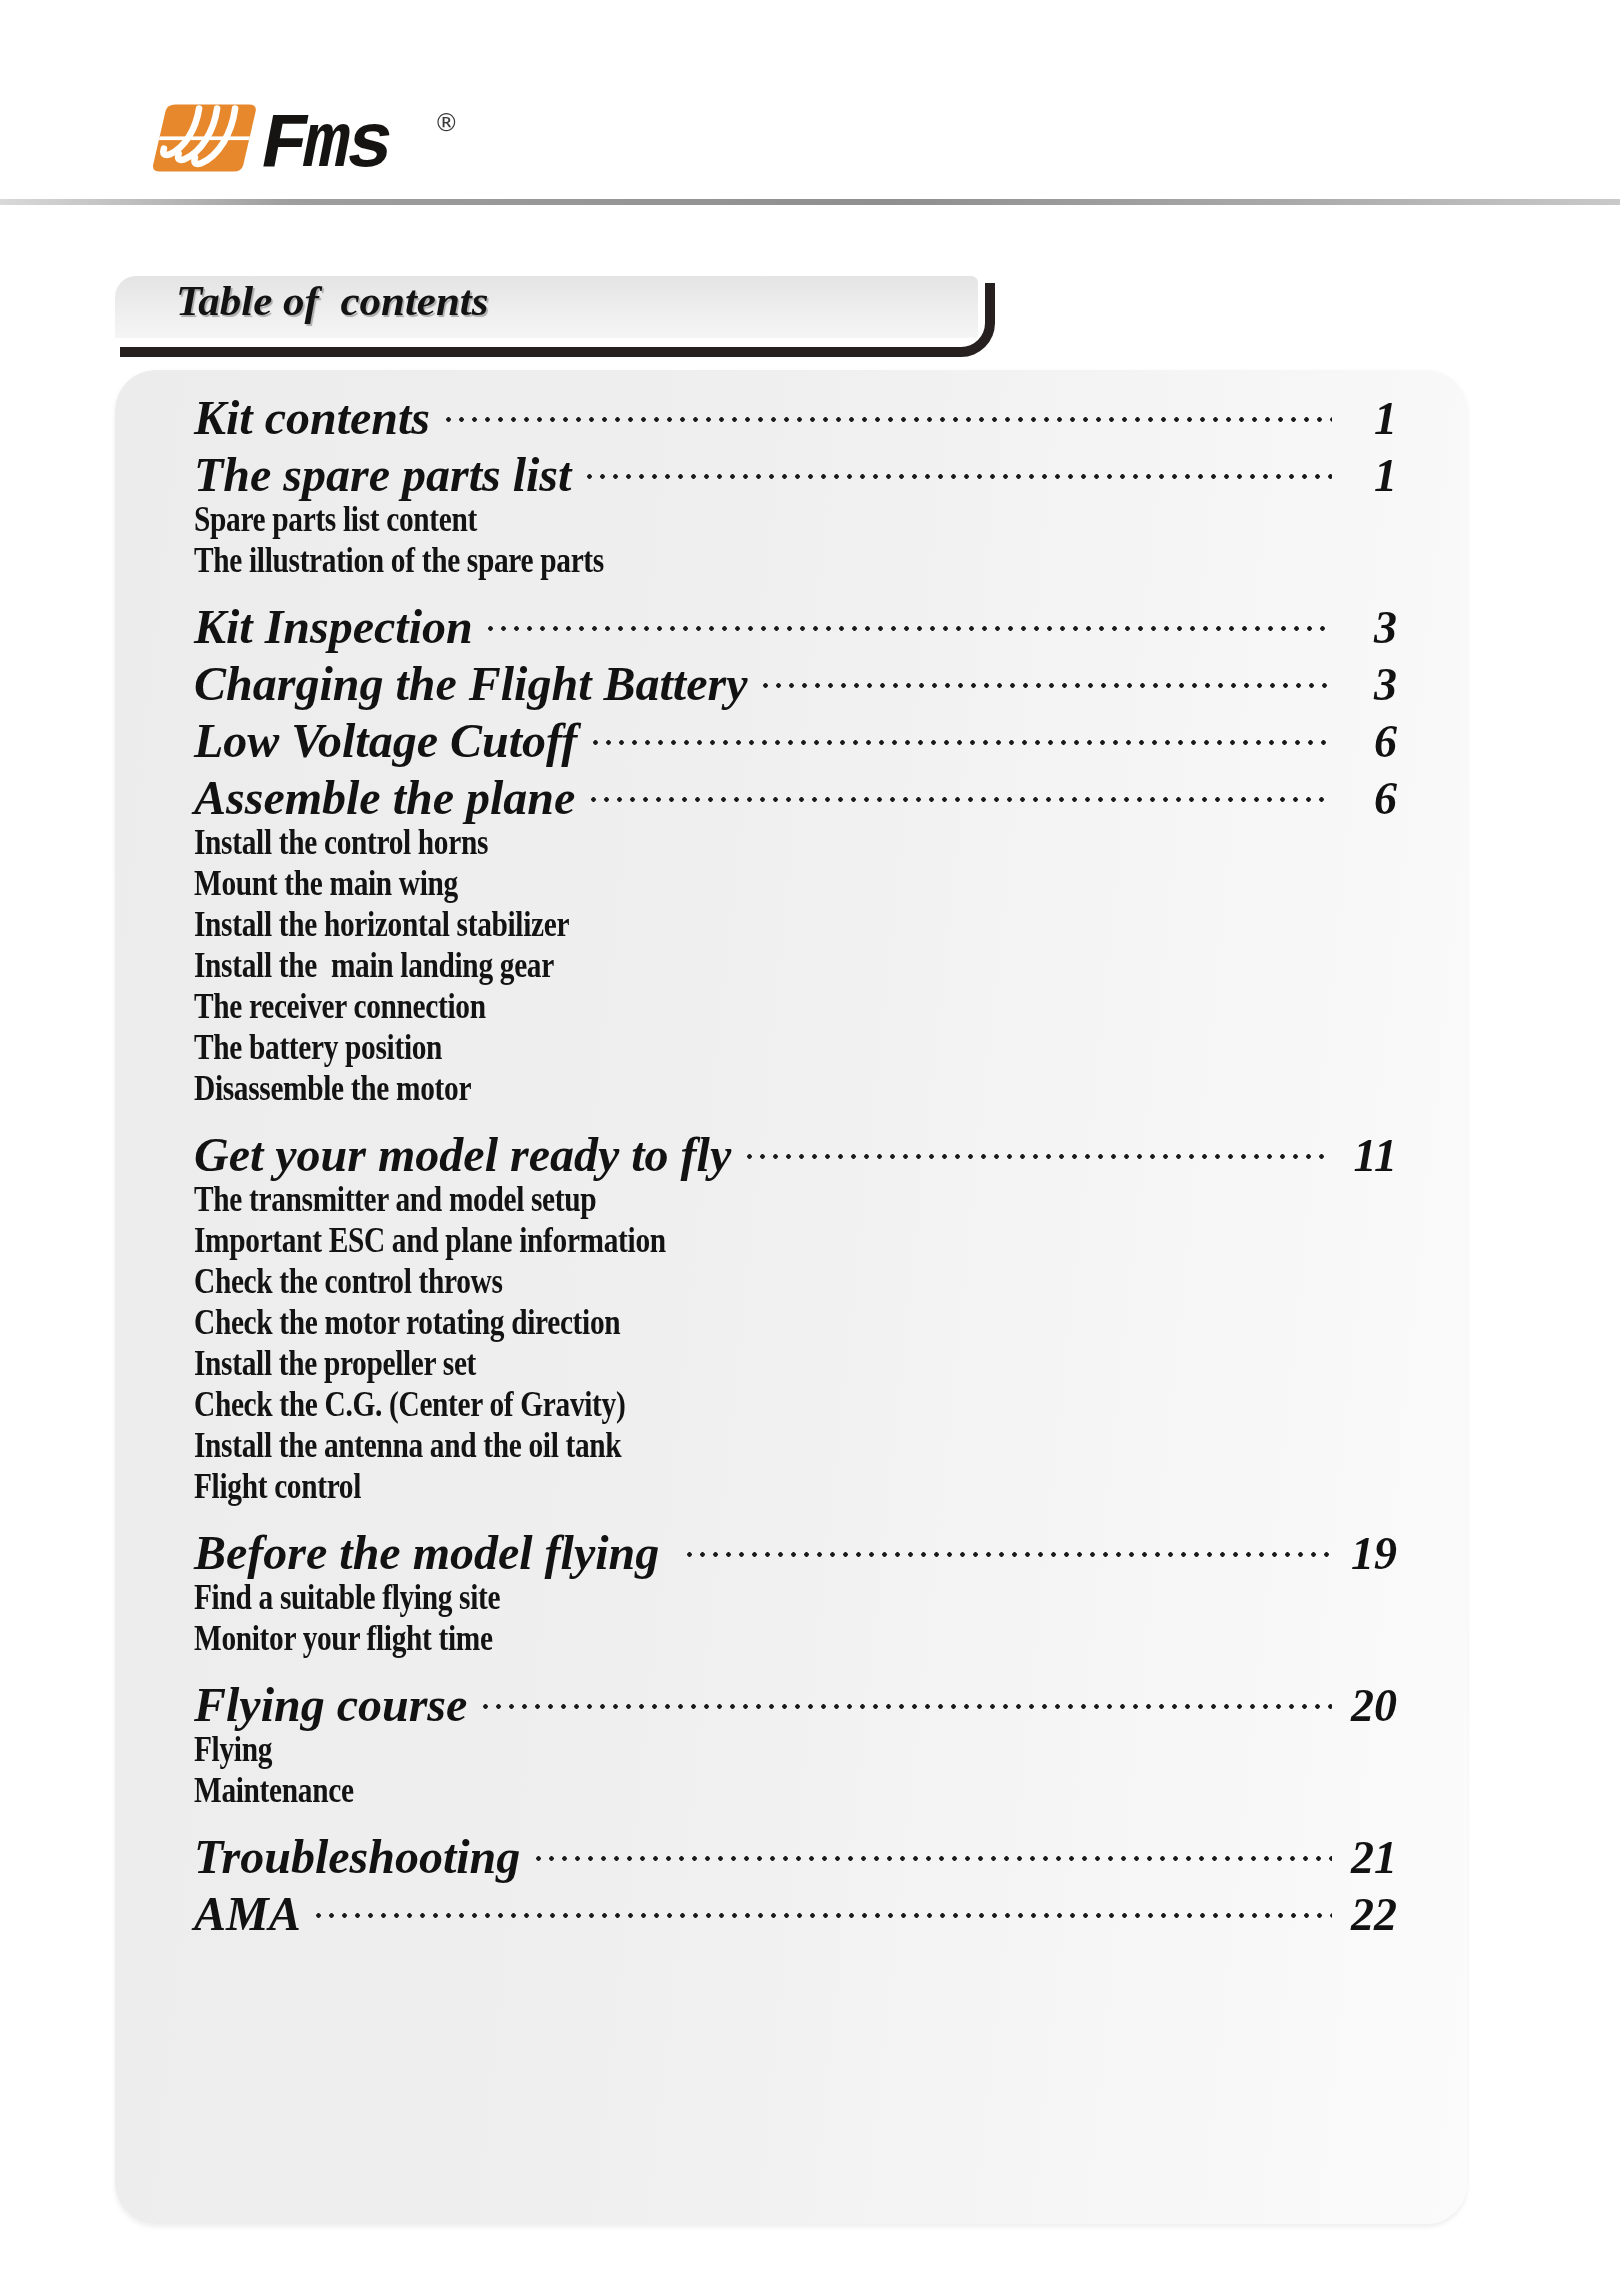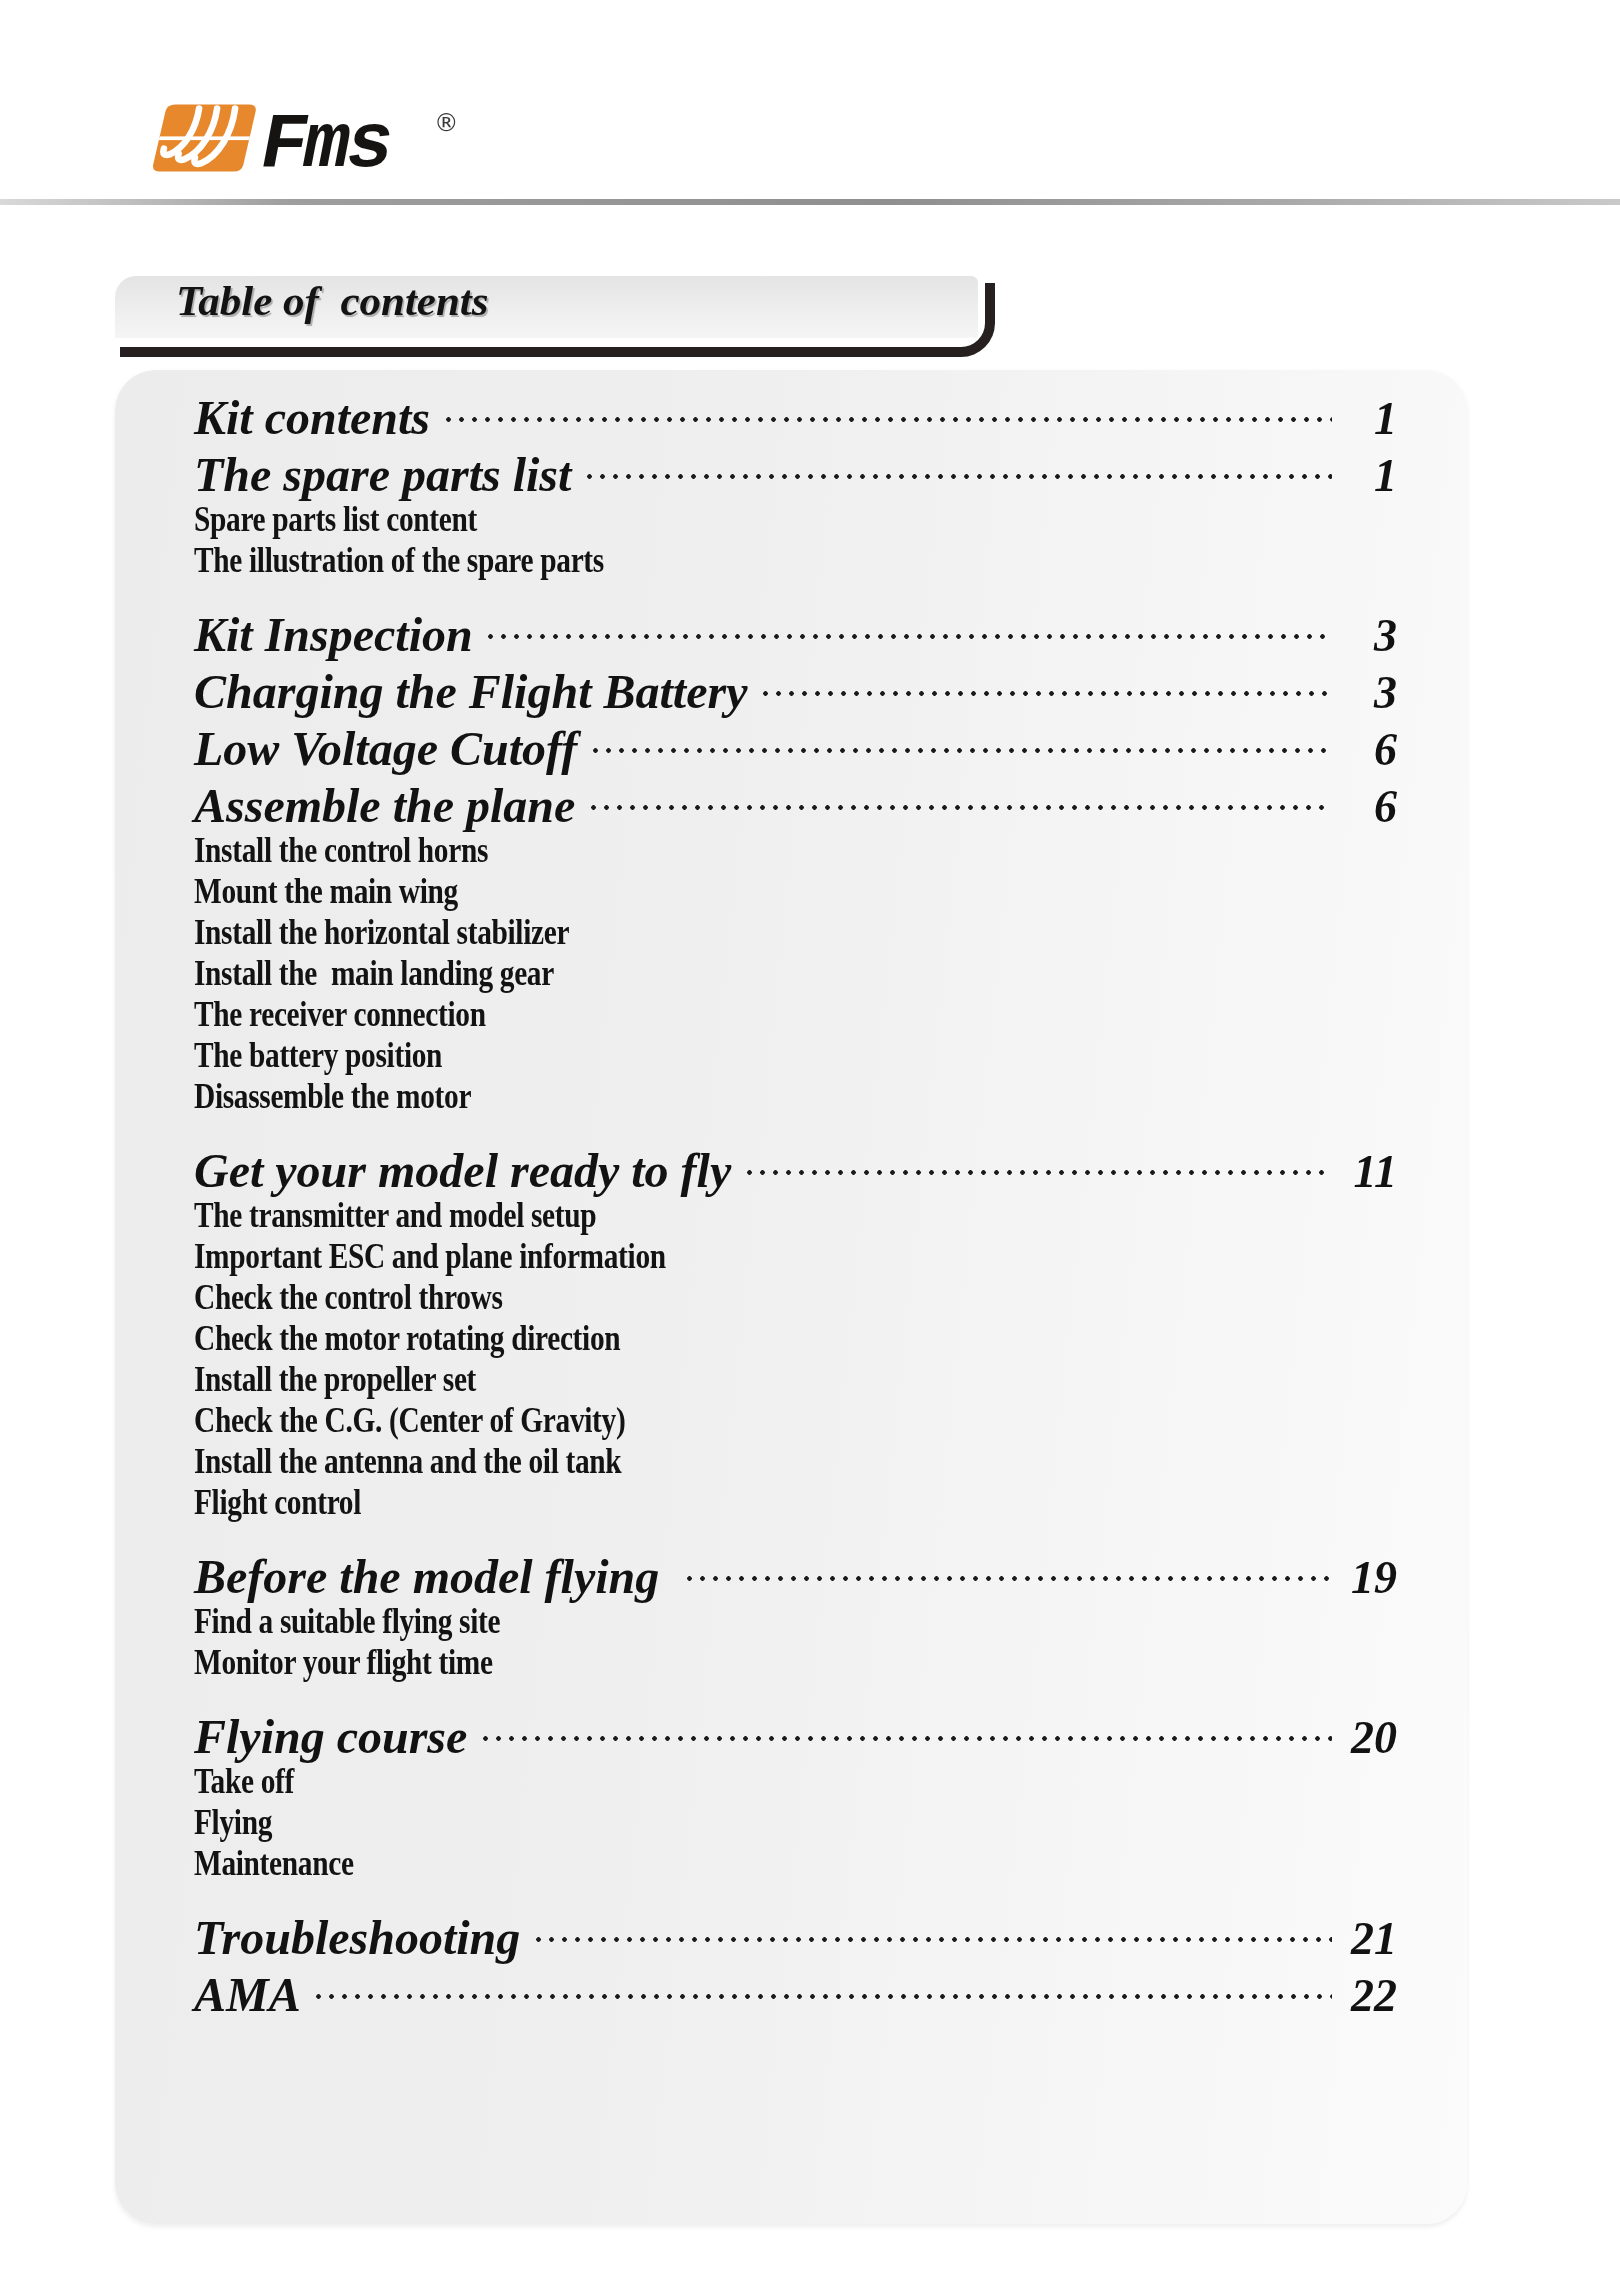"Kit Inspection" .row.sub + .row.sec { margin-top: 21px -> 13px }
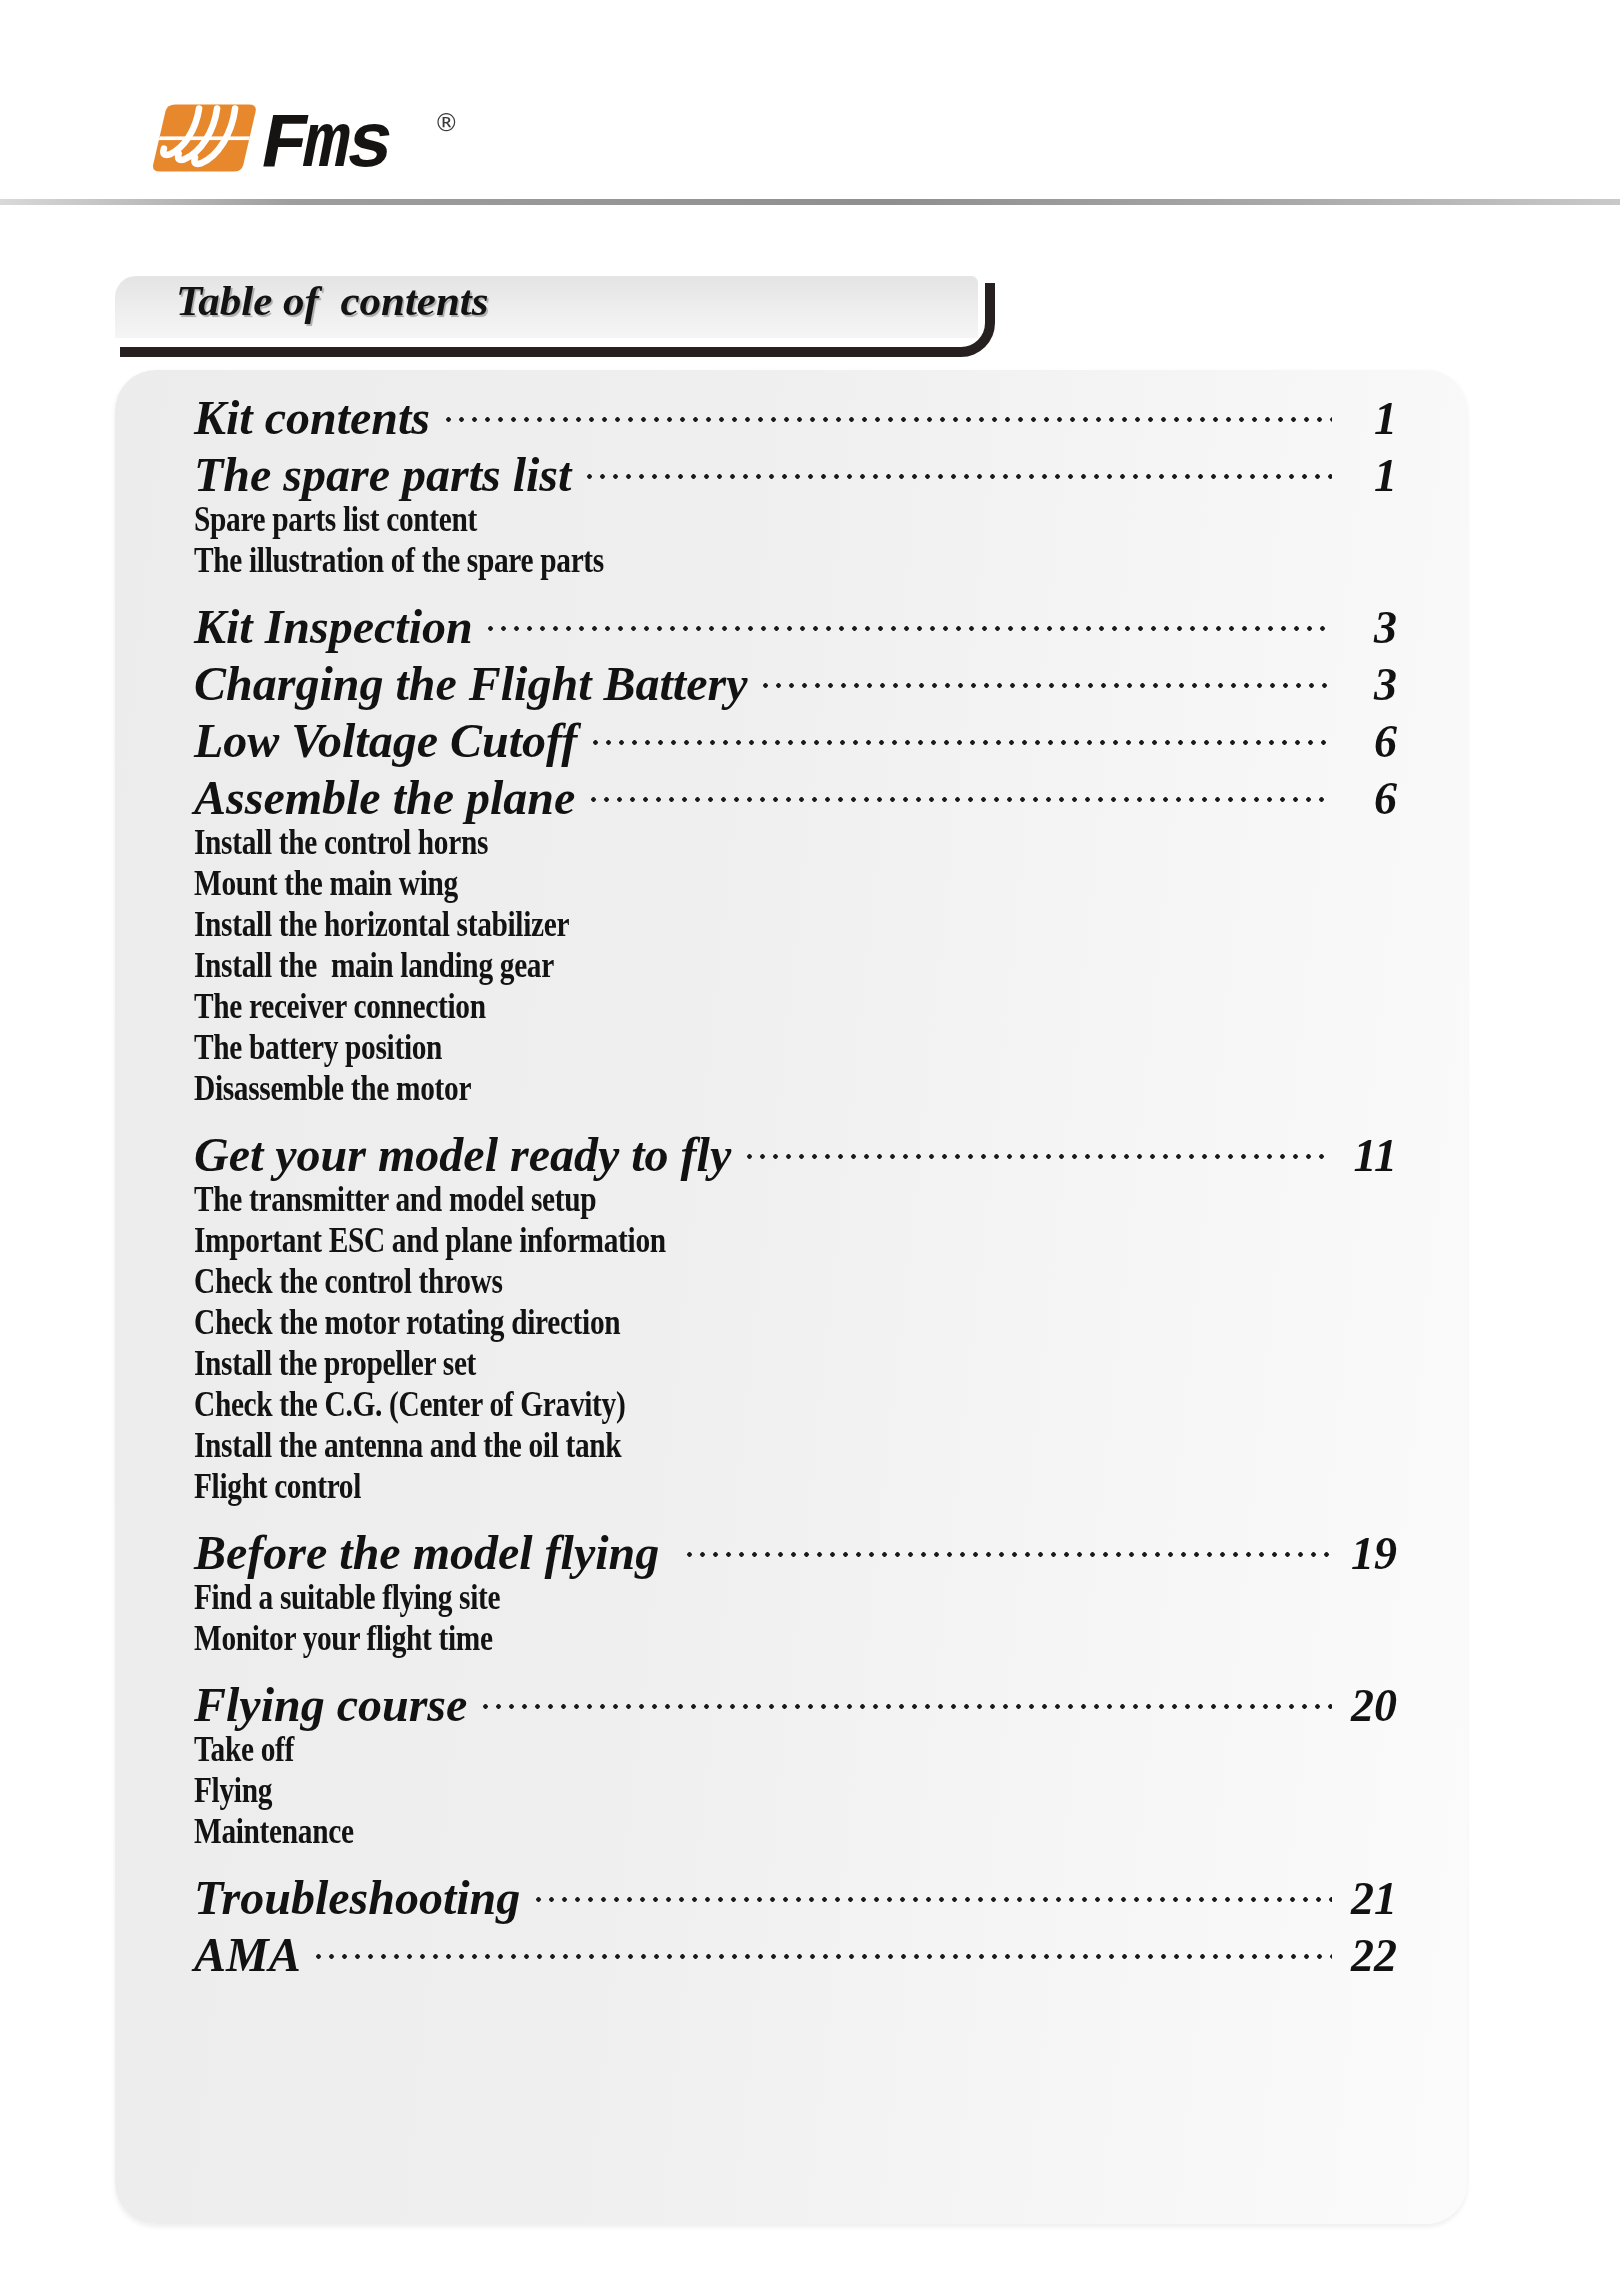"Take off" div.row { html: <div> <span>Take off</span> </div> -> none }
